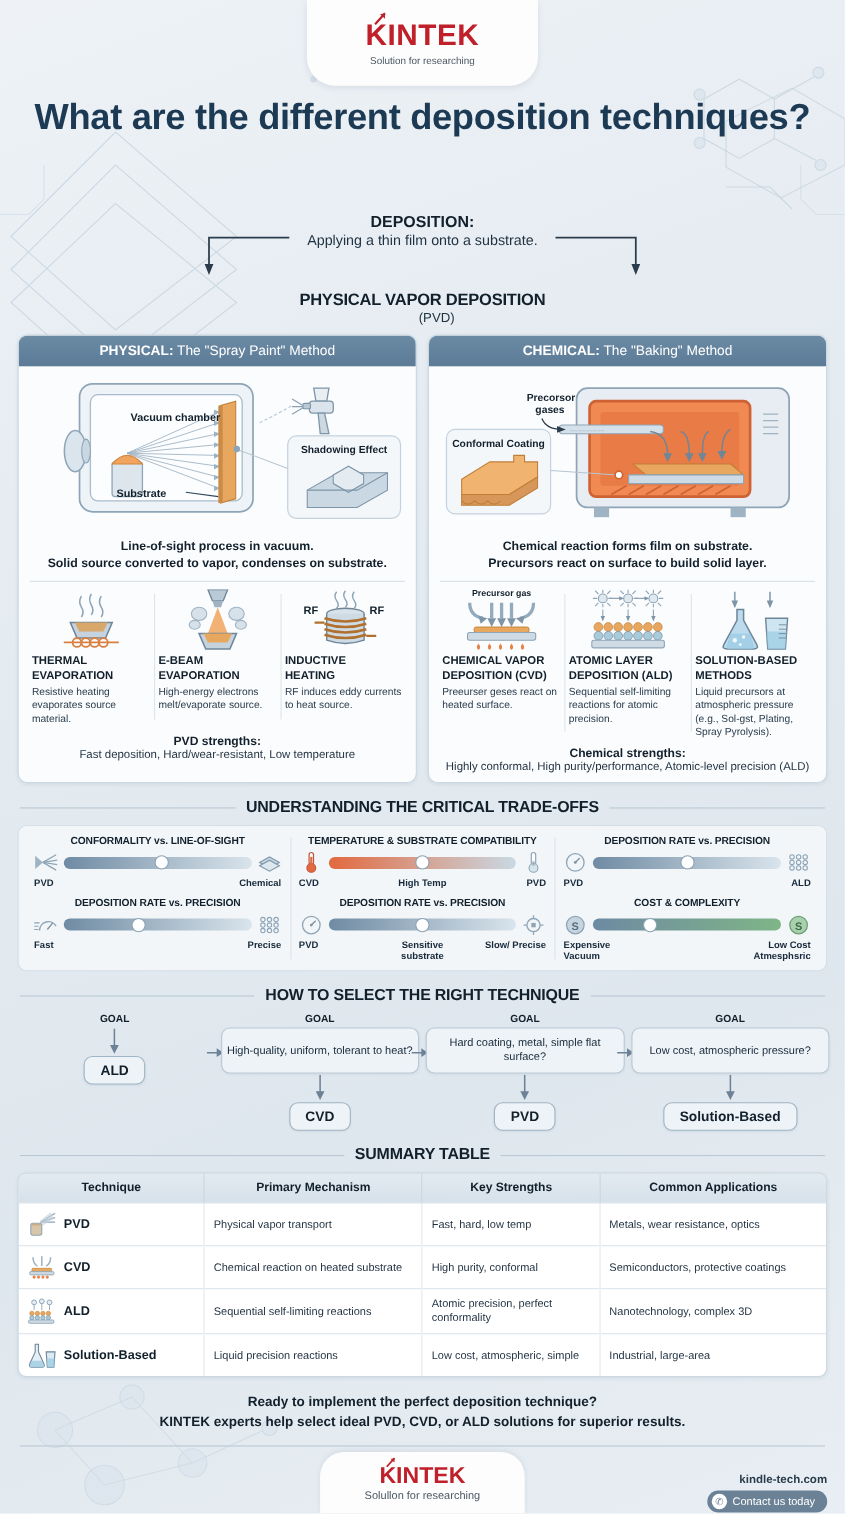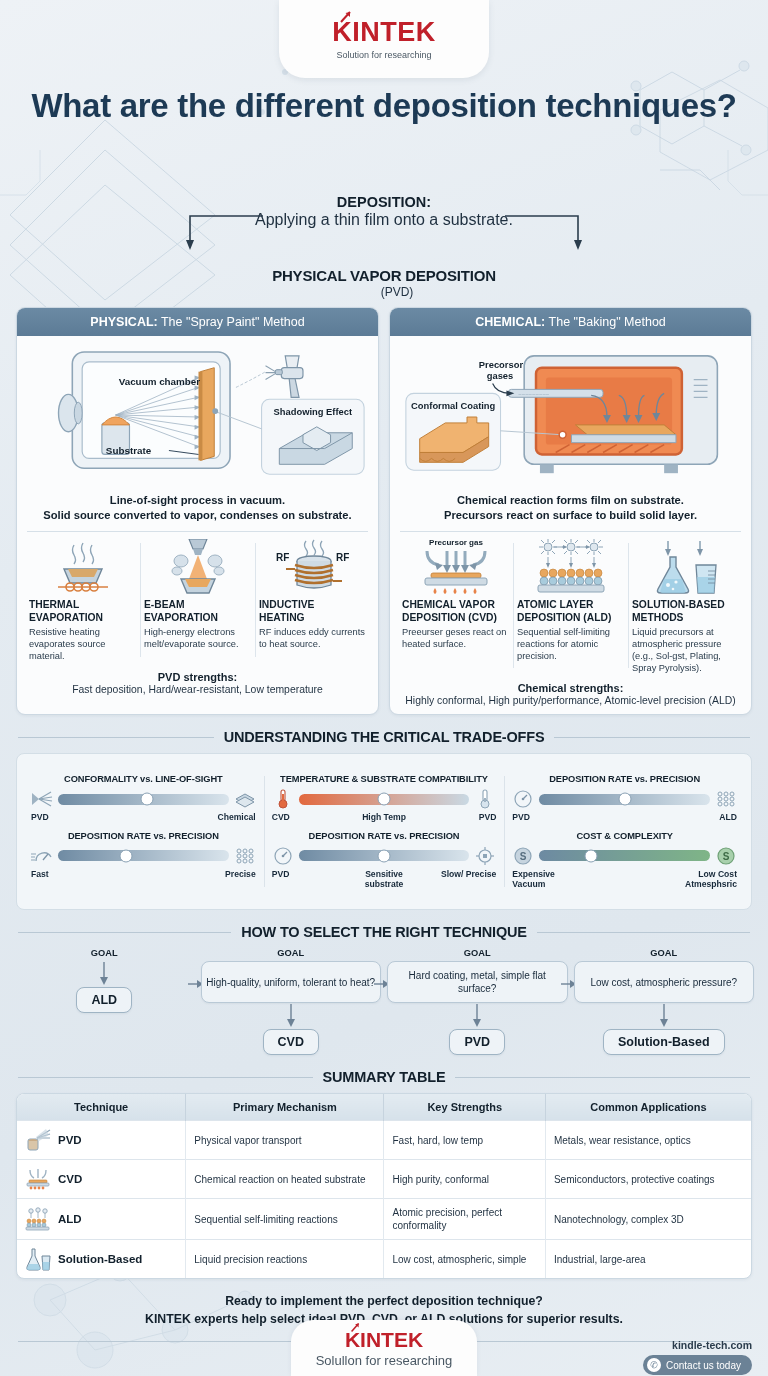"Applying a thin film onto" .intro-sub { font-size: 16px -> 13px }
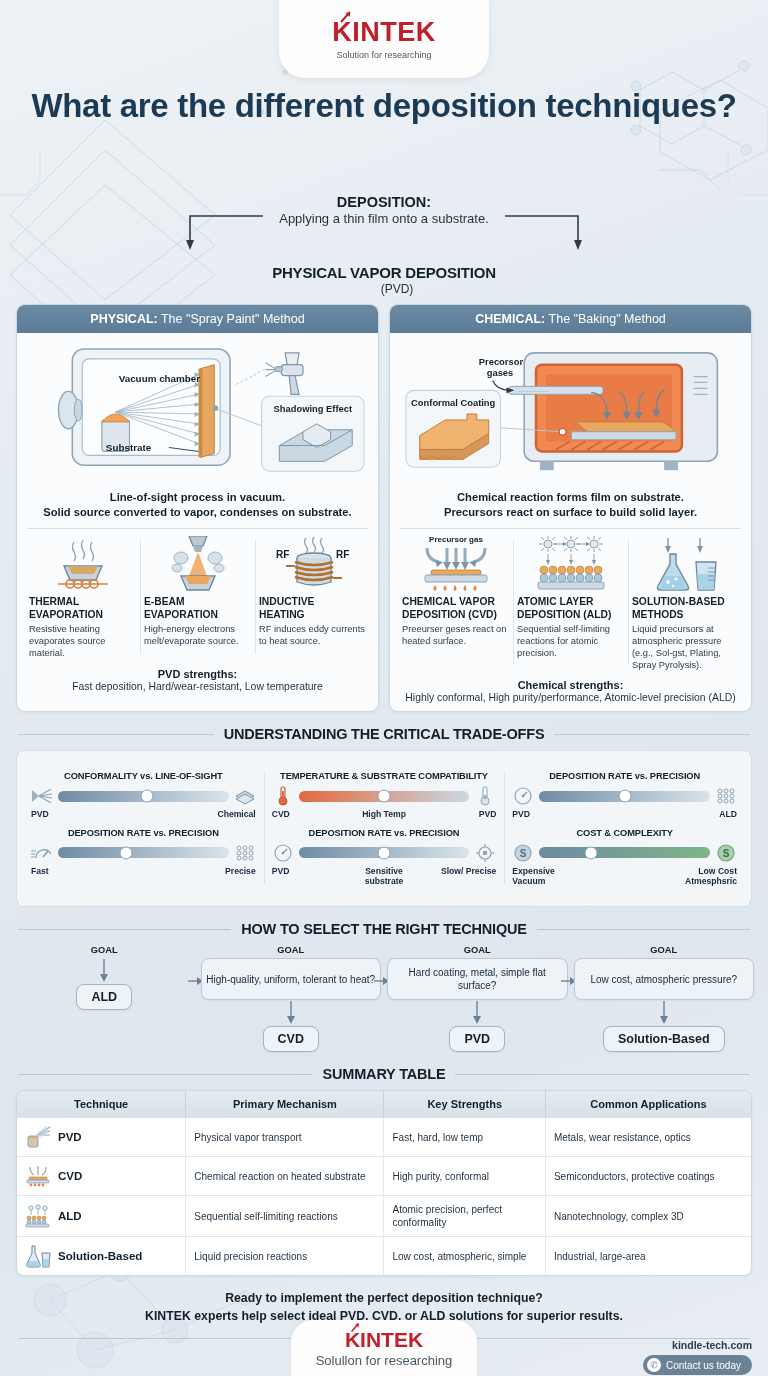"CONFORMALITY vs. LINE-OF-SIGHT" .tradeoffs { padding: 20px 6px -> 8px 6px }
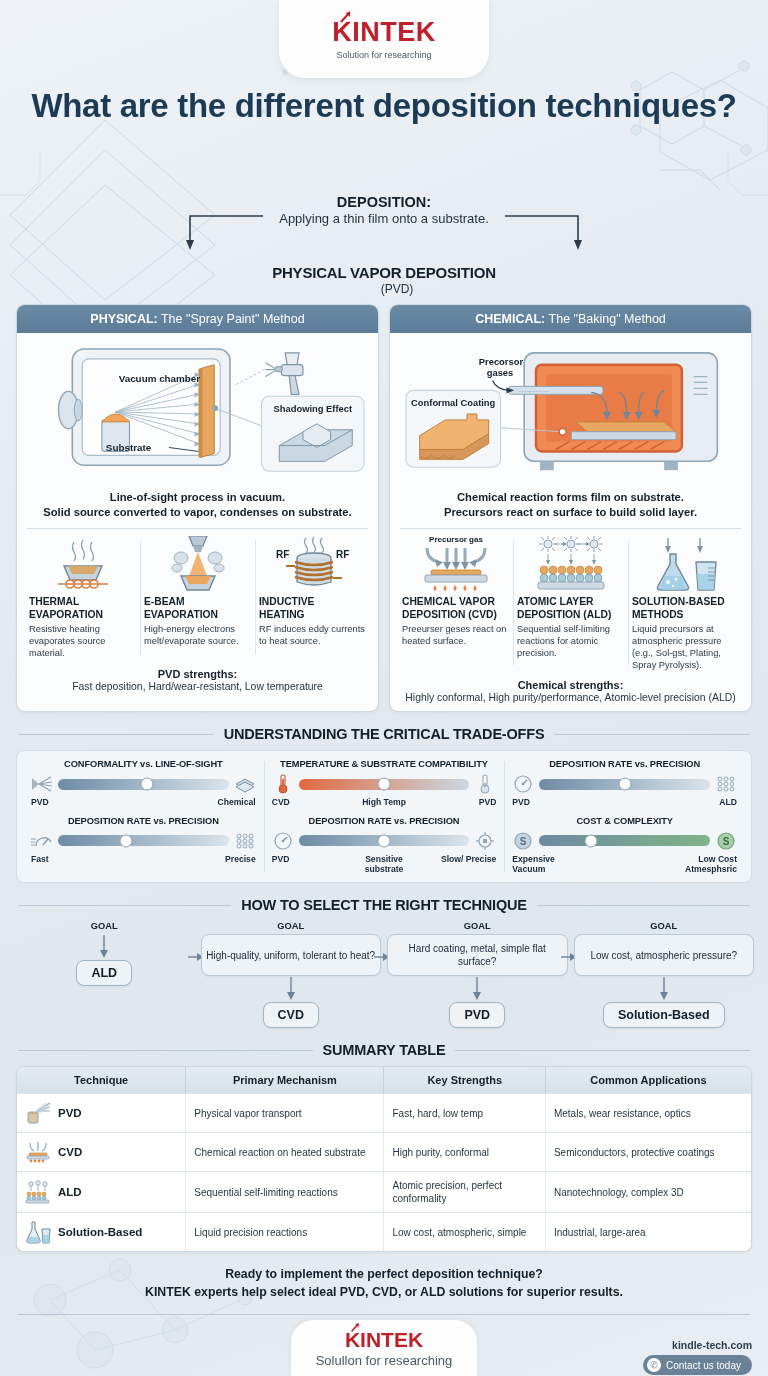"Solullon for researching" .foot-sub { font-size: 13px -> 10px }
